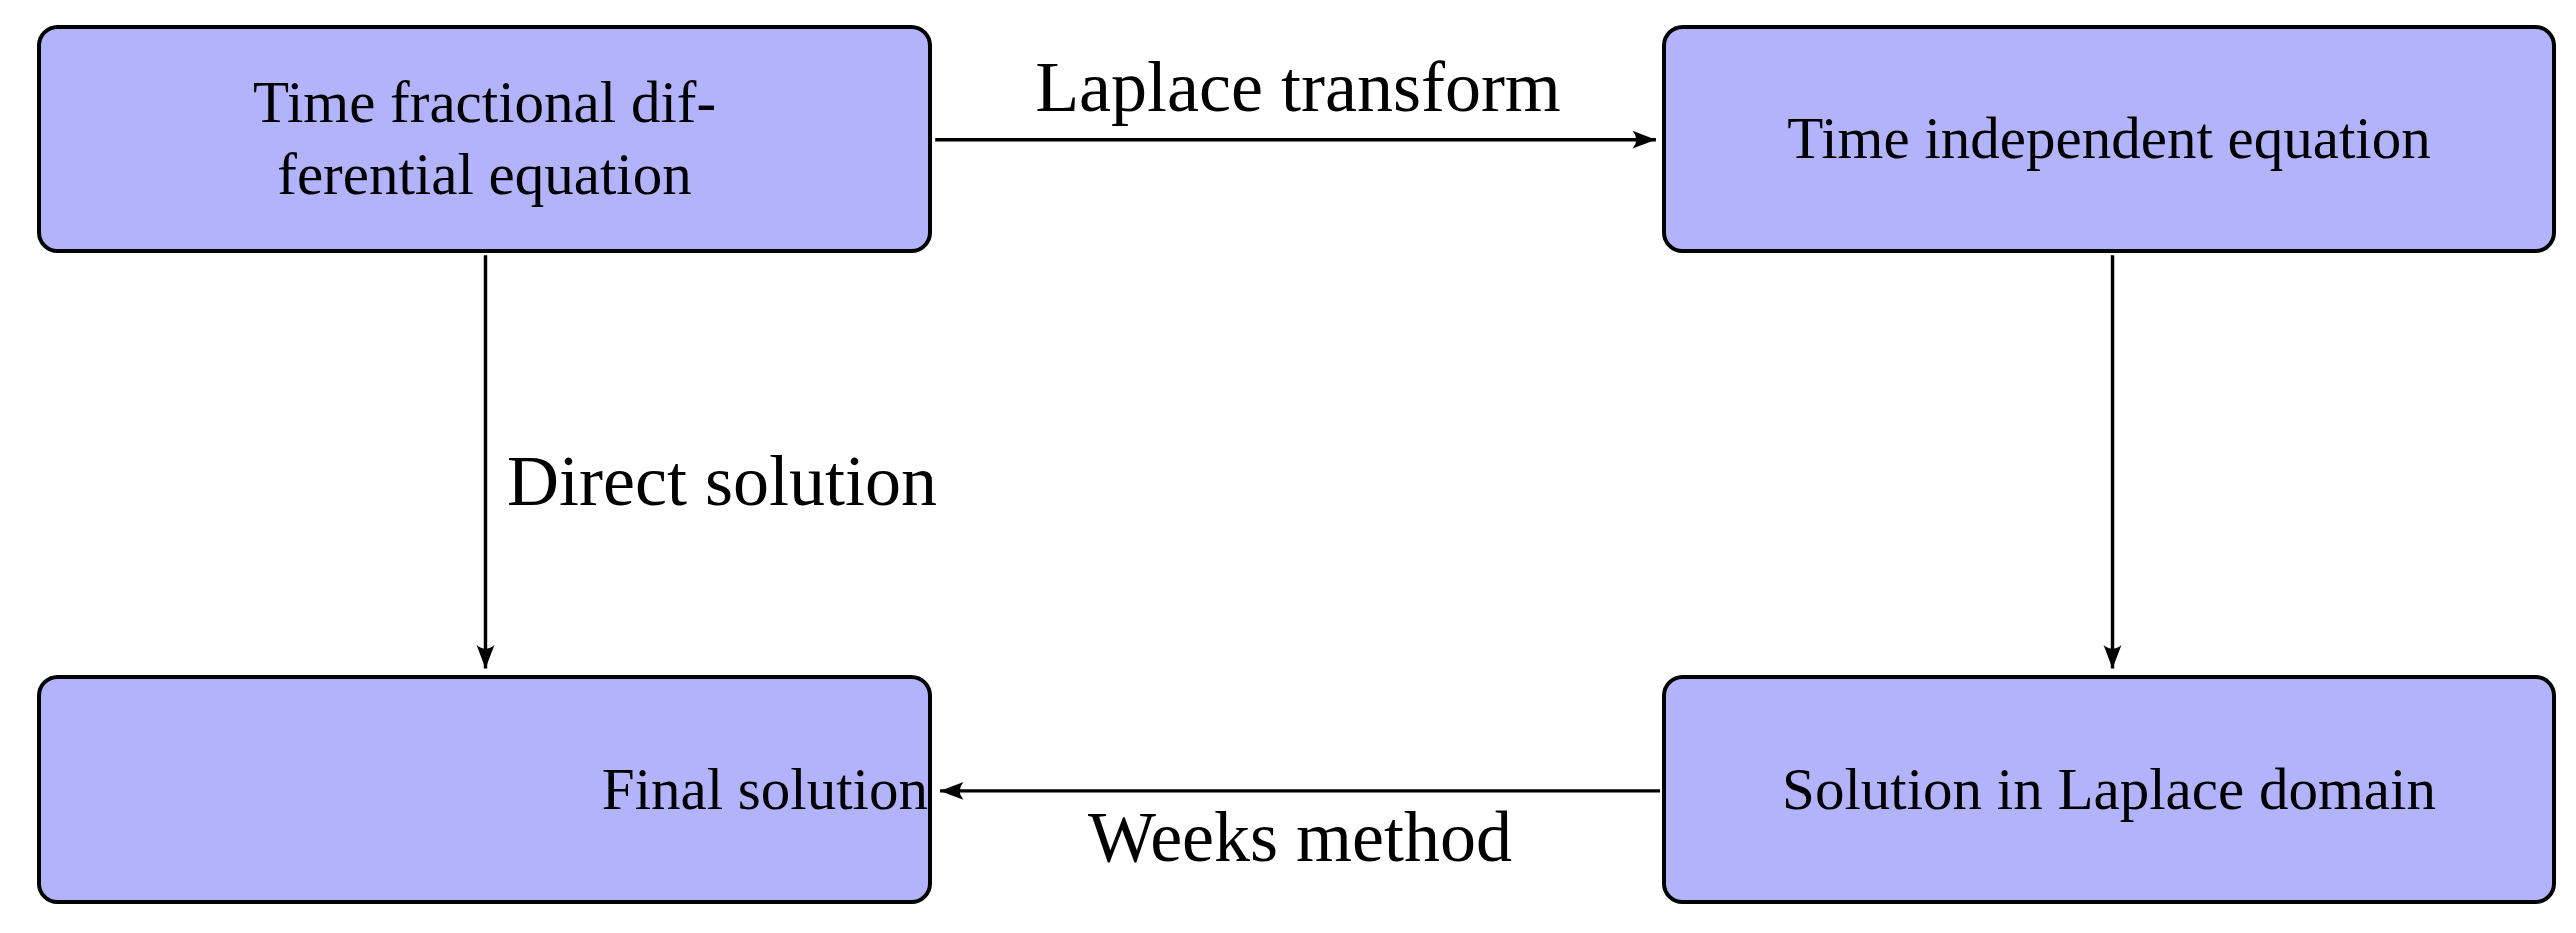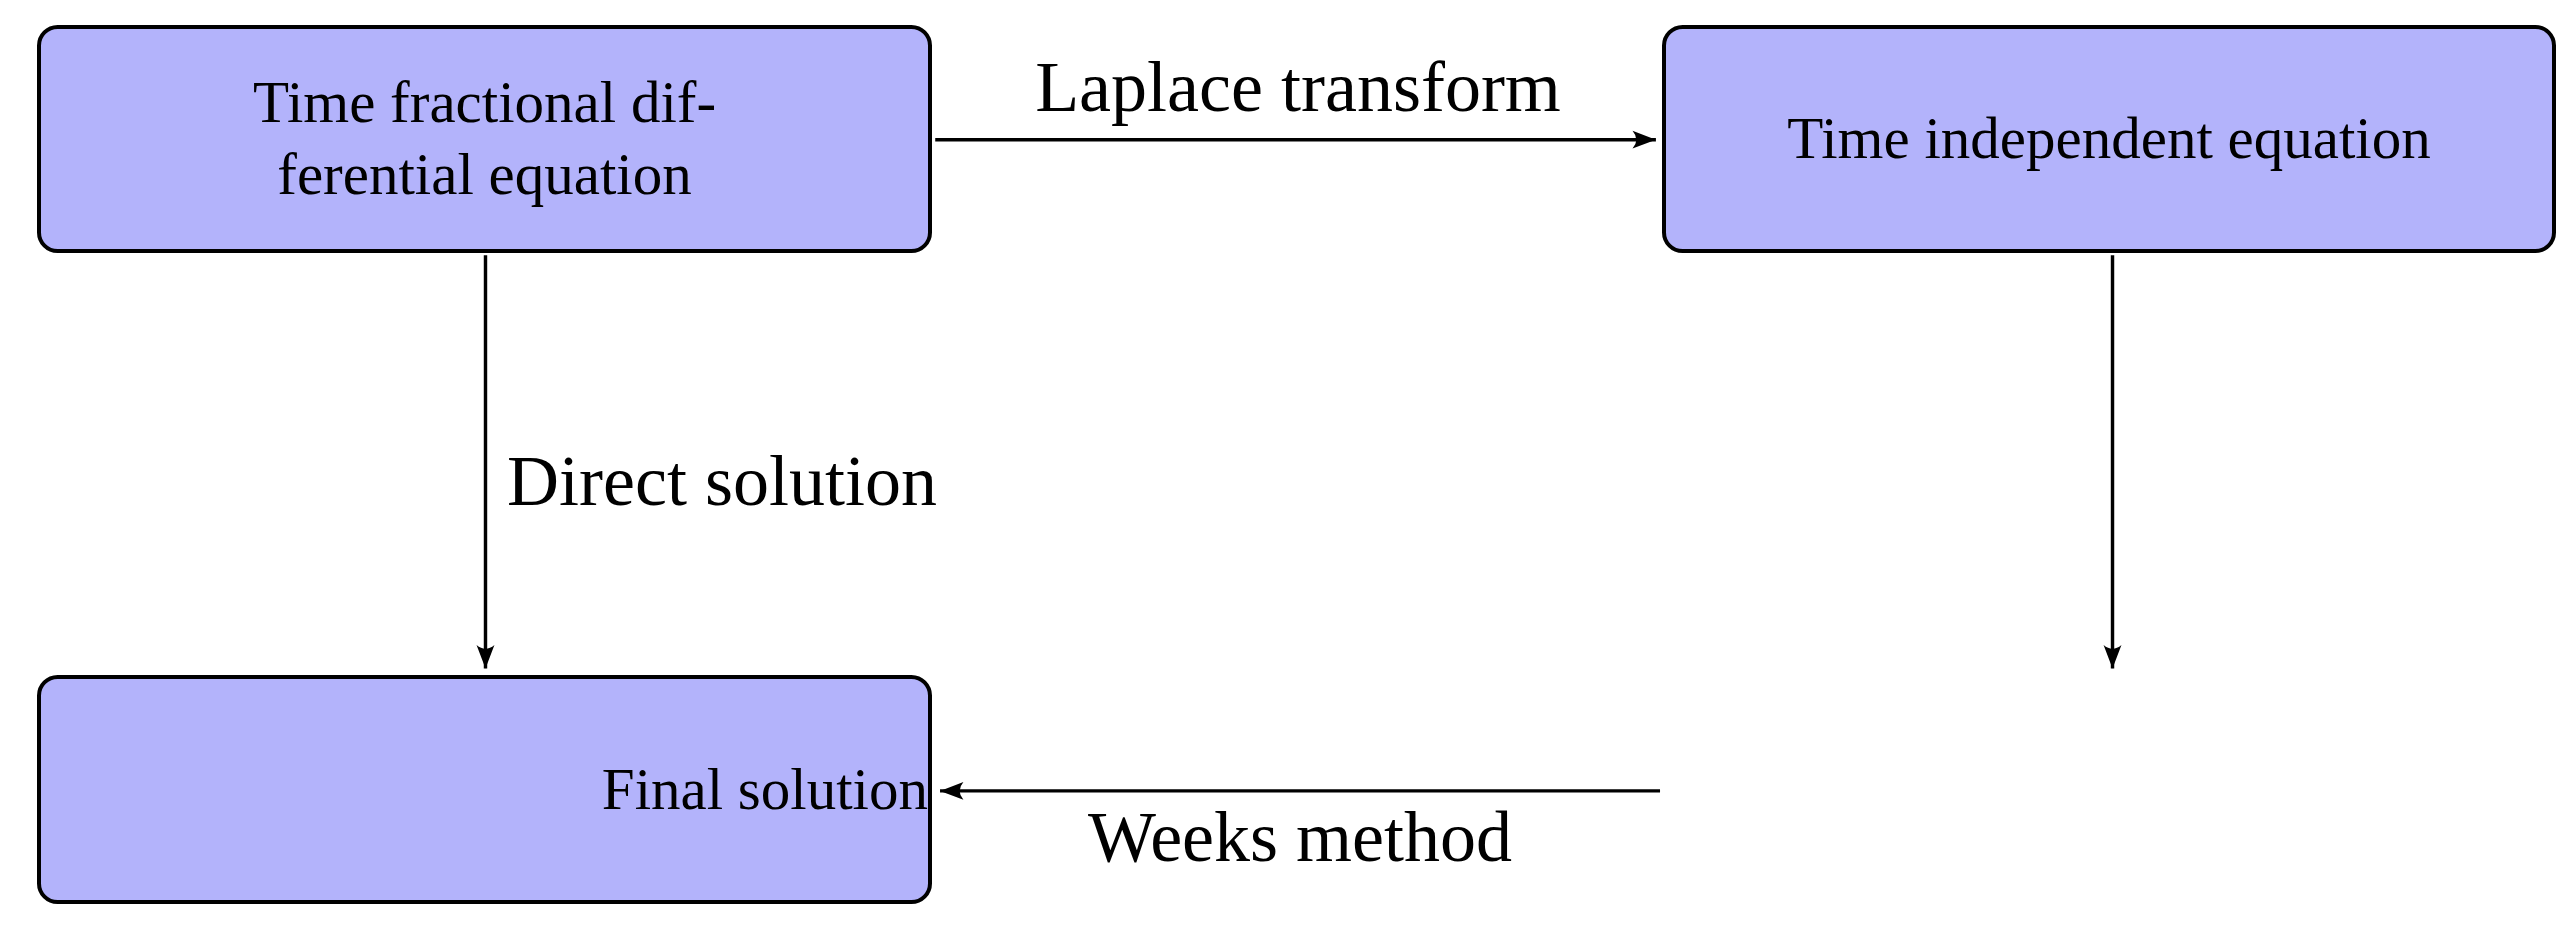"Solution in Laplace domain" div.node { html: none -> <div> <span>Solution in Laplace domain</span> </div> }
